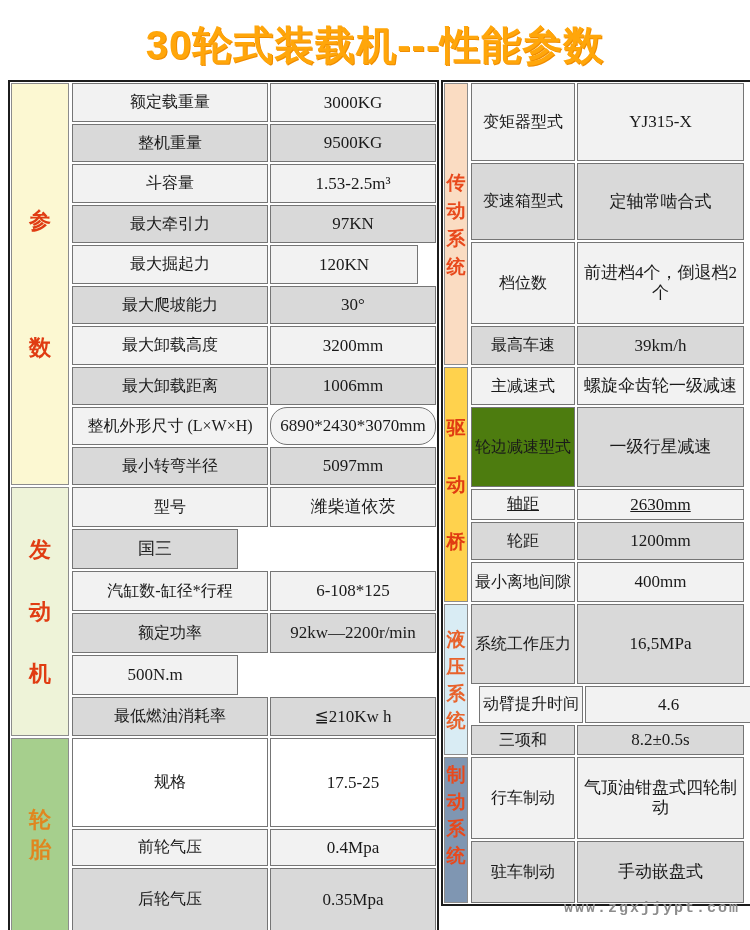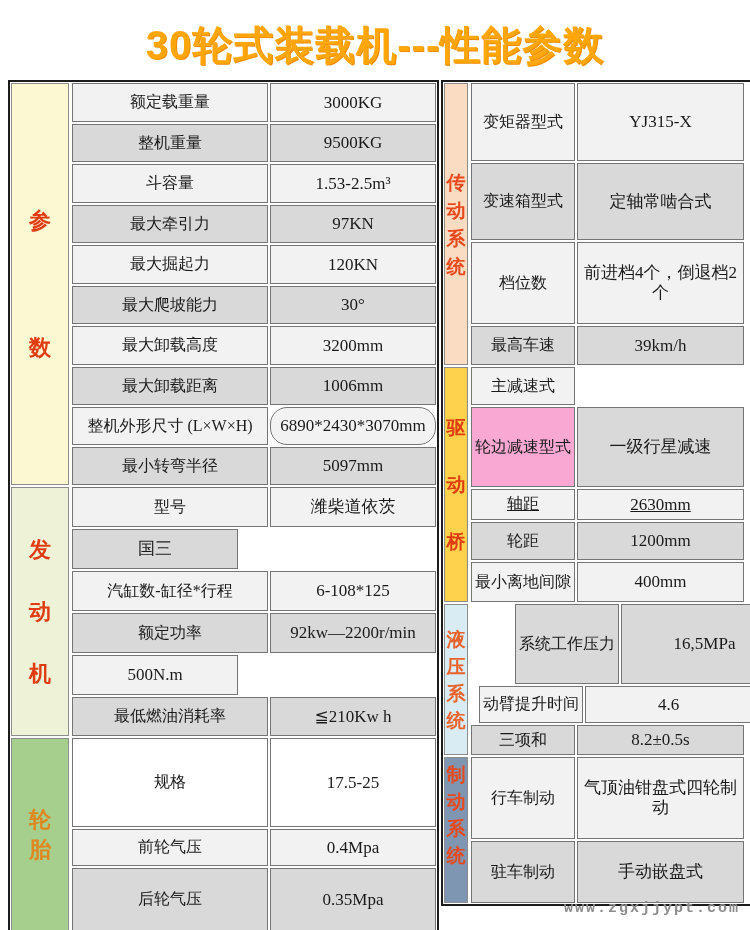"120KN" div.cell { width: 166px -> 148px }
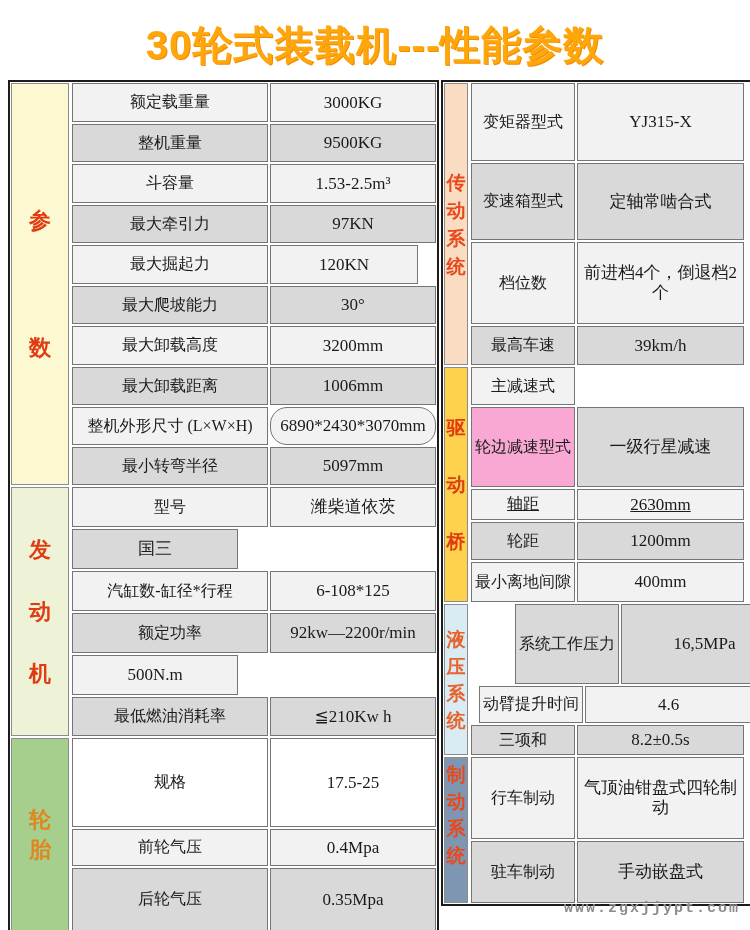"螺旋伞齿轮一级减速" div.cell { html: none -> <div> <span>螺旋伞齿轮一级减速</span> </div> }
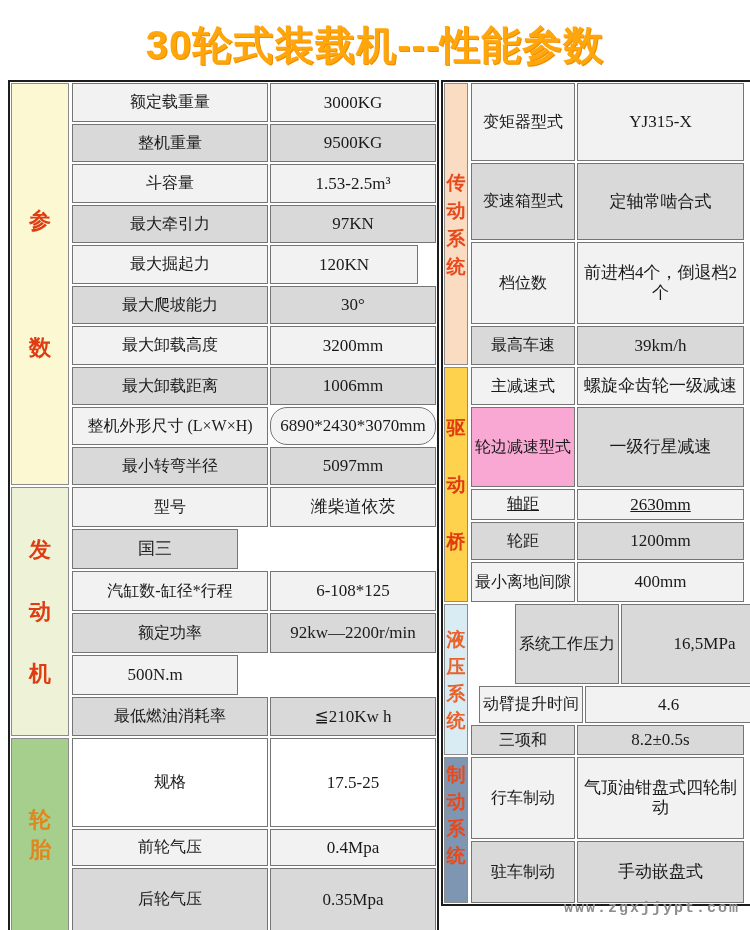"轮边减速型式" div.cell { background: #f9a8d4 -> #4d7c0f }
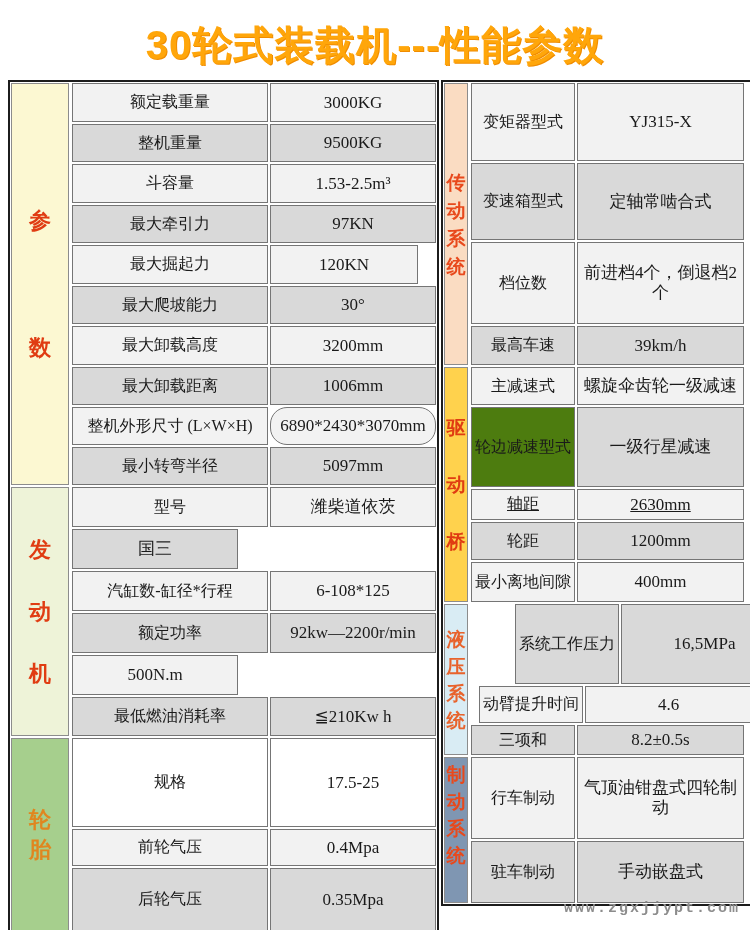"系统工作压力" div.cell { margin-left: 44px -> none }
